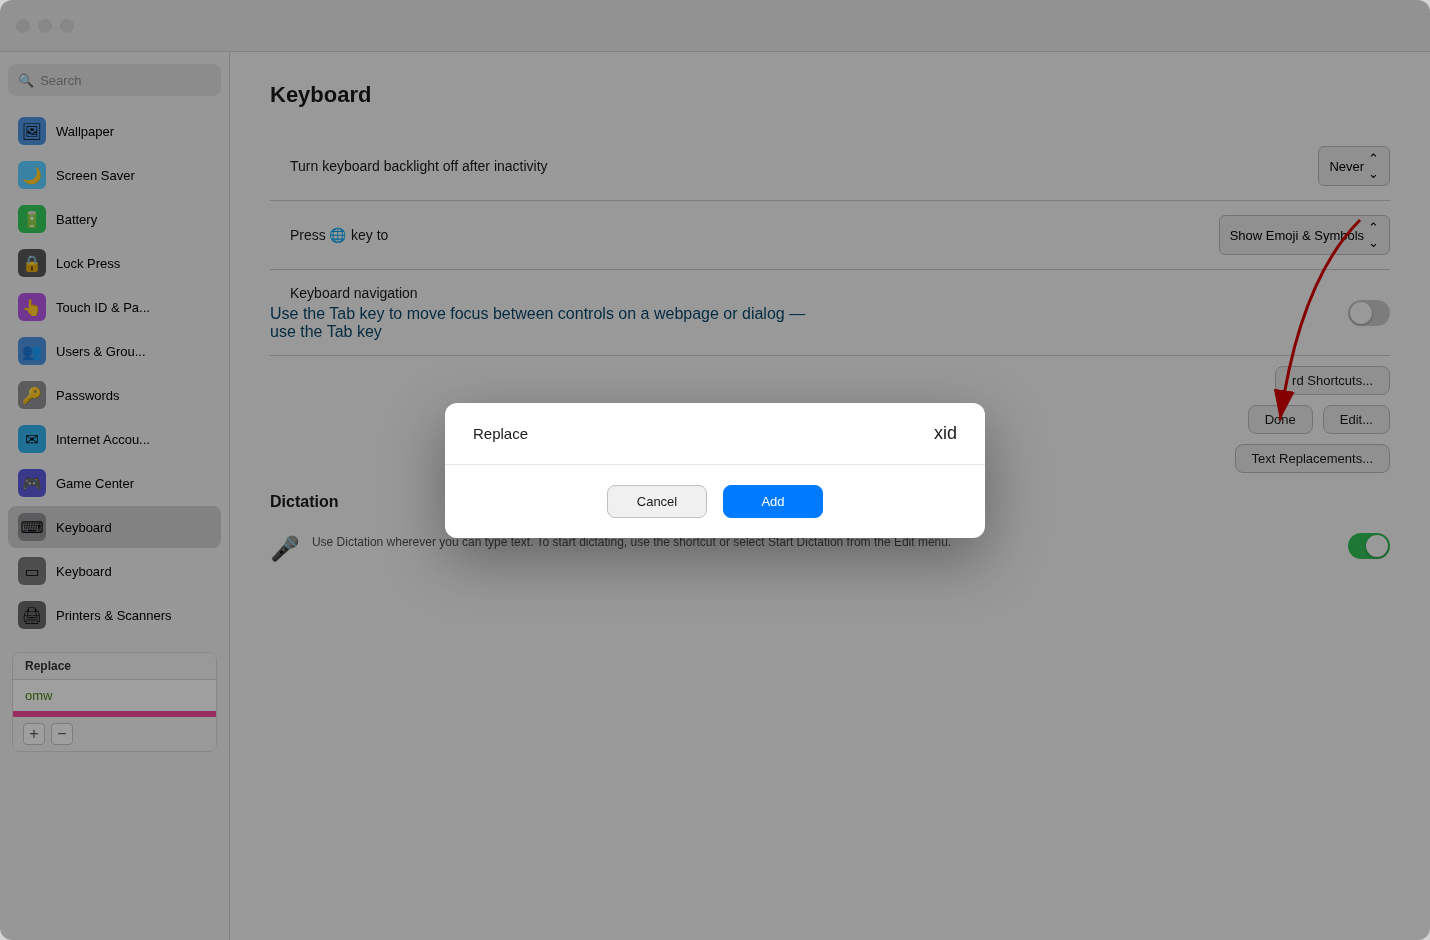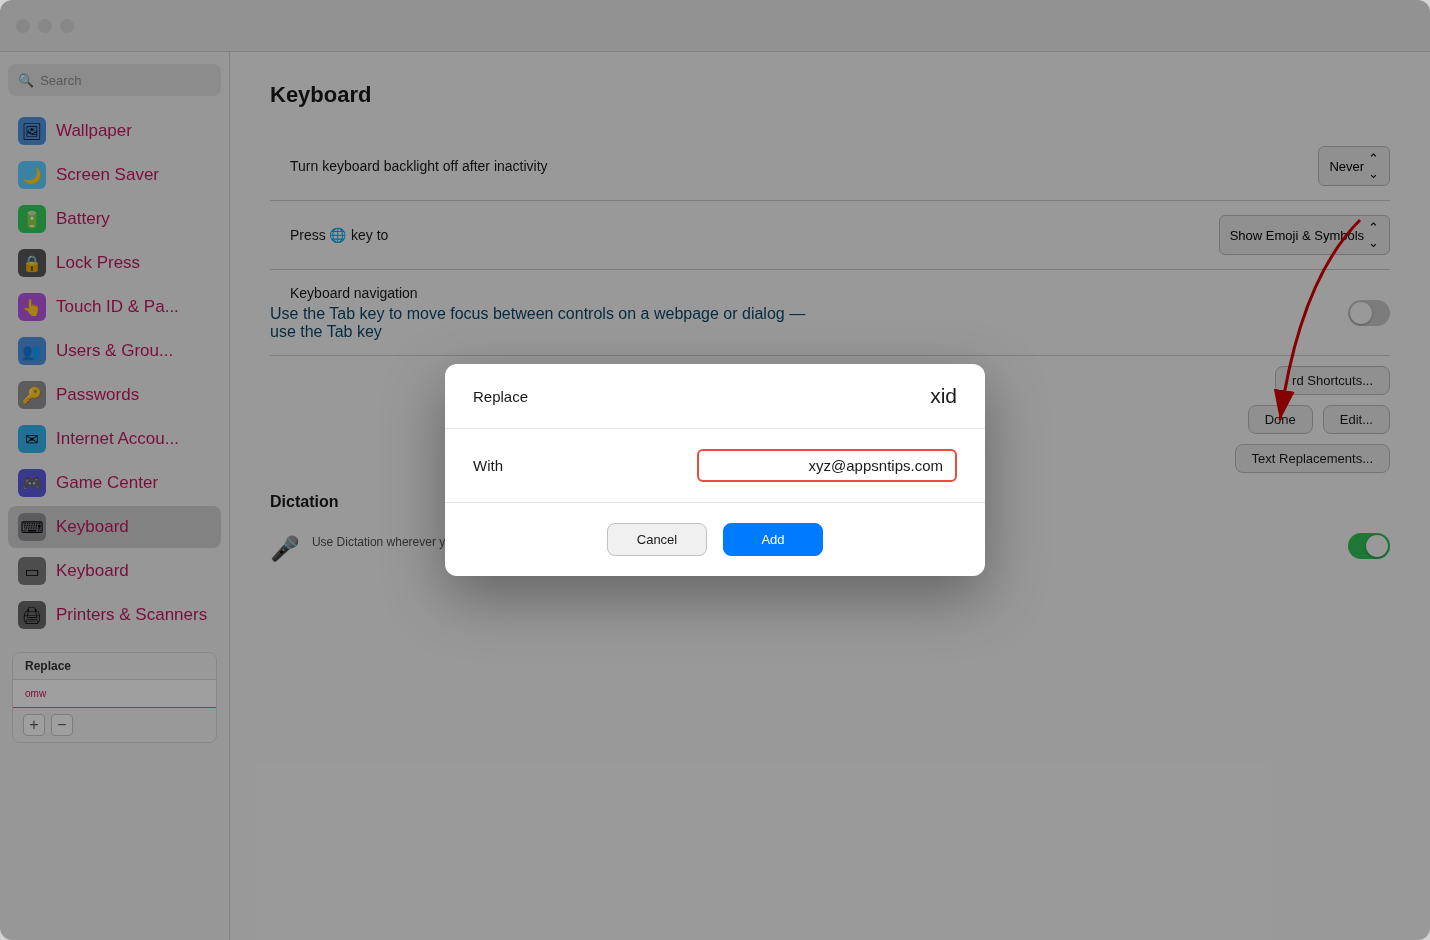"Wallpaper" .sidebar-item-label { color: #be185d -> #000000; font-size: 17px -> 13px }
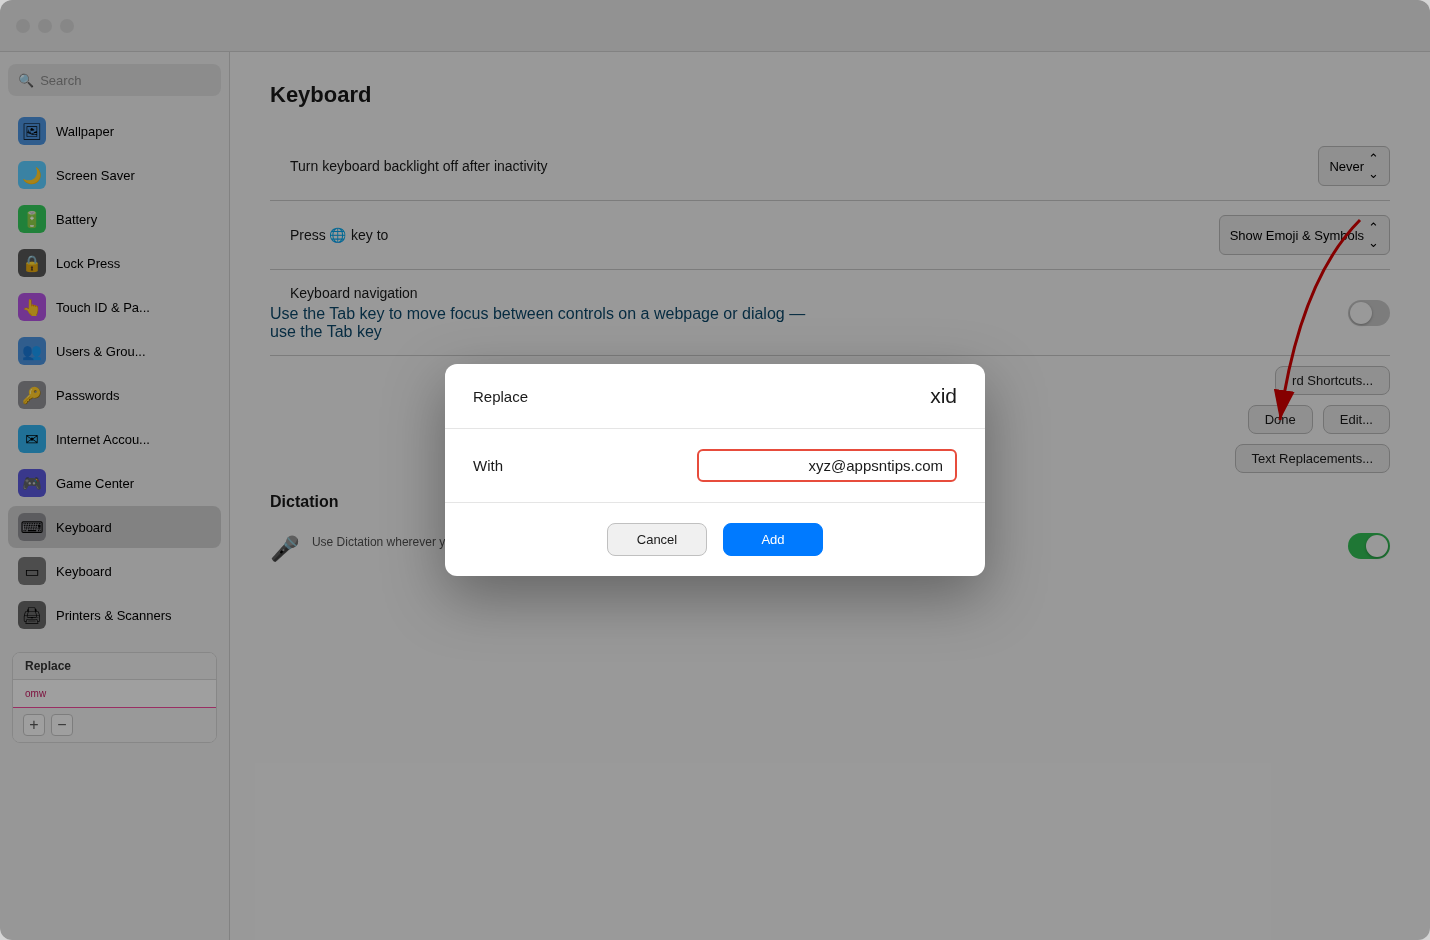"xid" span { font-size: 21px -> 18px }
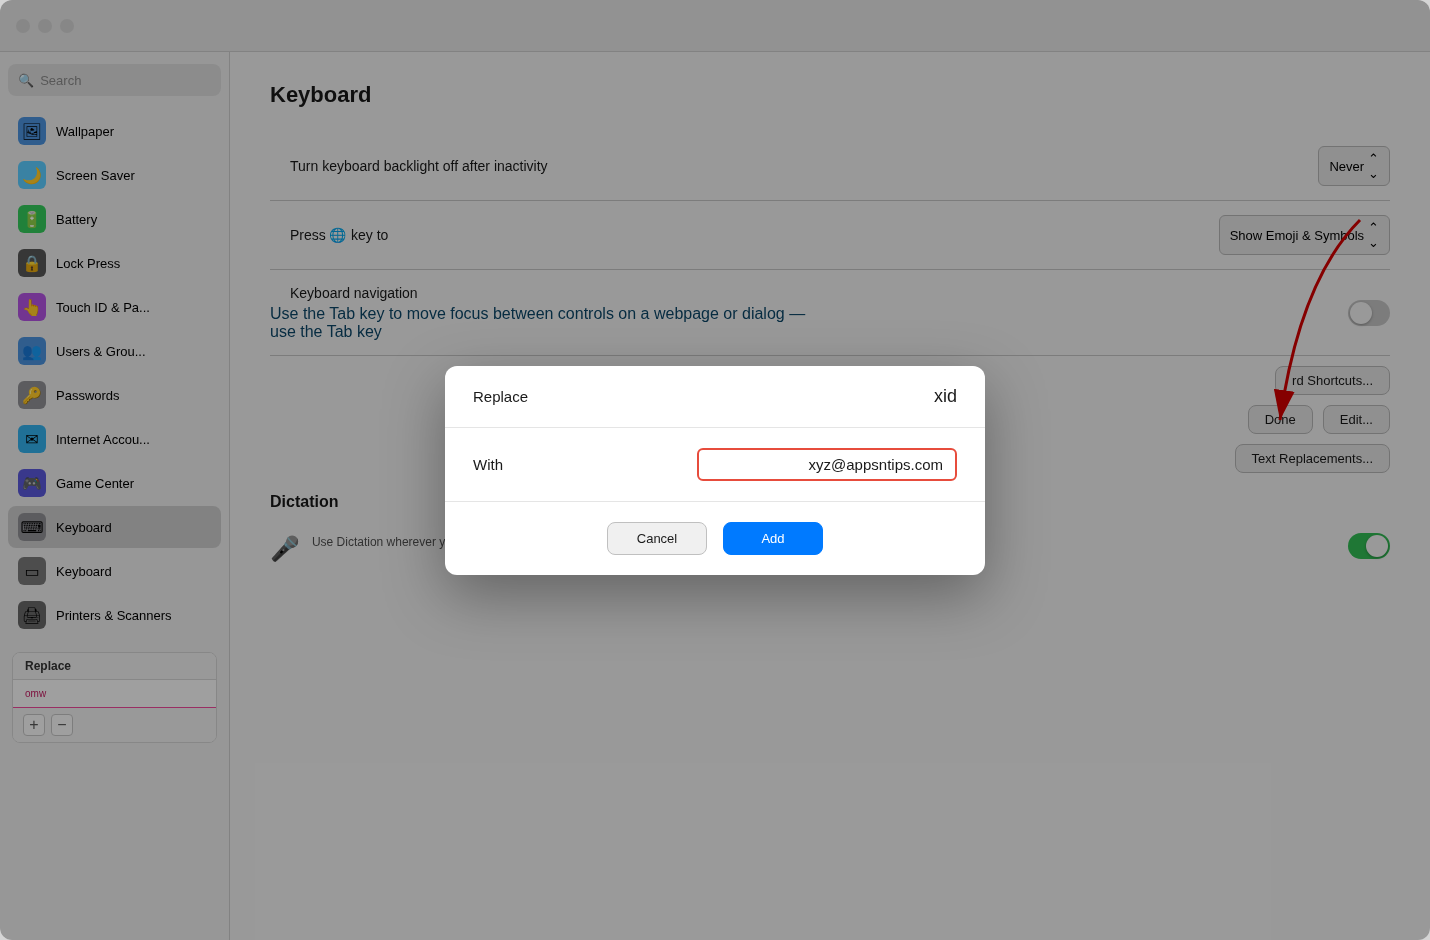"With" div.modal-field { html: <div> <span>With</span> <div> <input> </div> </div> -> none }
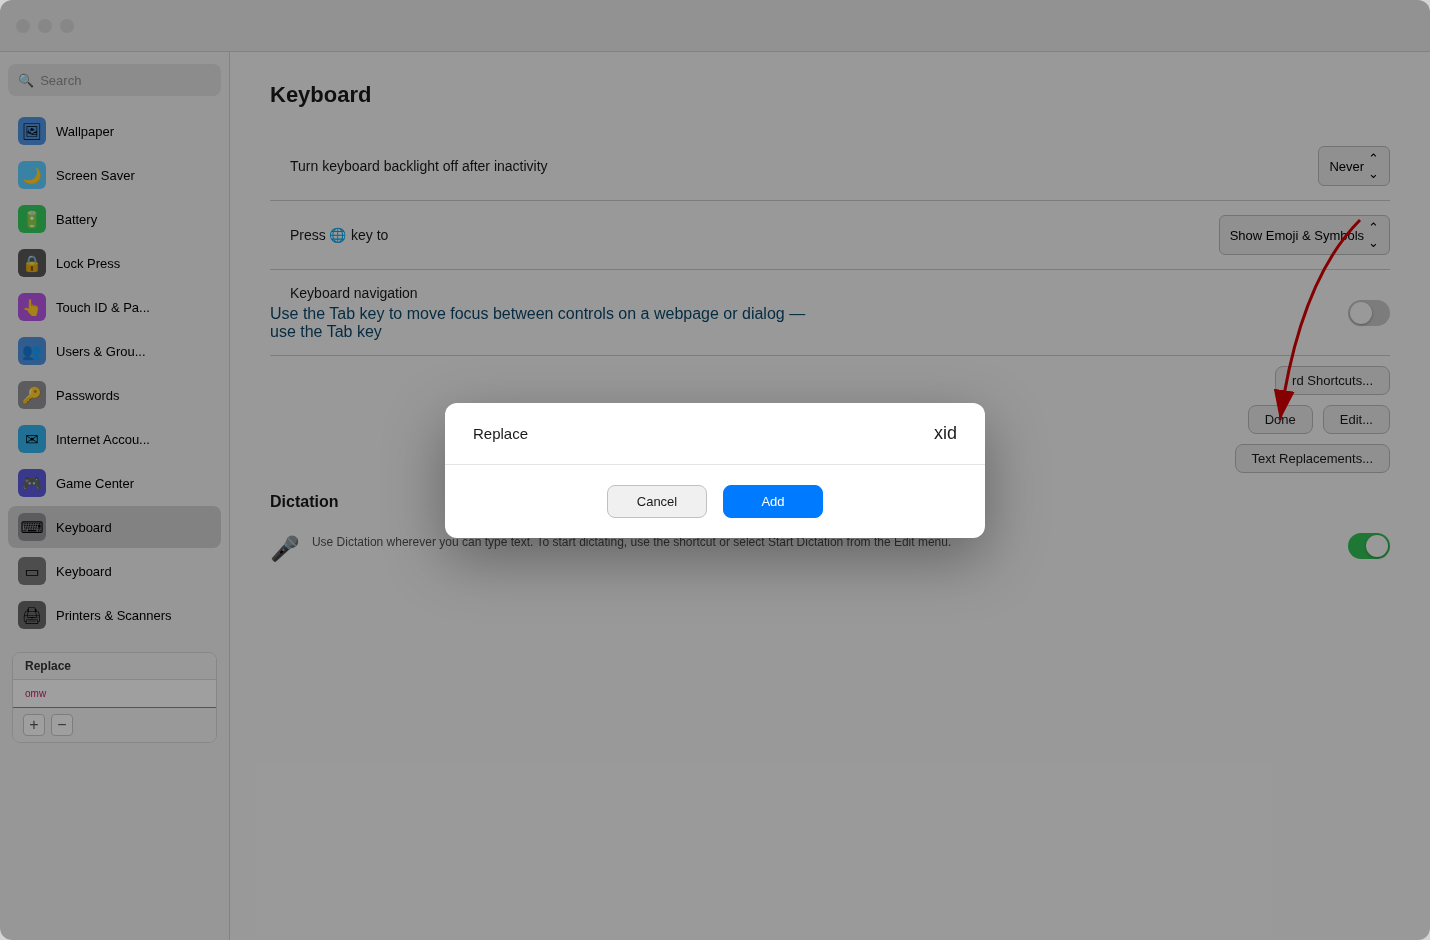"omw" .sidebar-table-row { border-bottom: 1px solid #ec4899 -> 6px solid #ec4899; color: #be185d -> #4d7c0f; font-size: 10px -> 13px }
